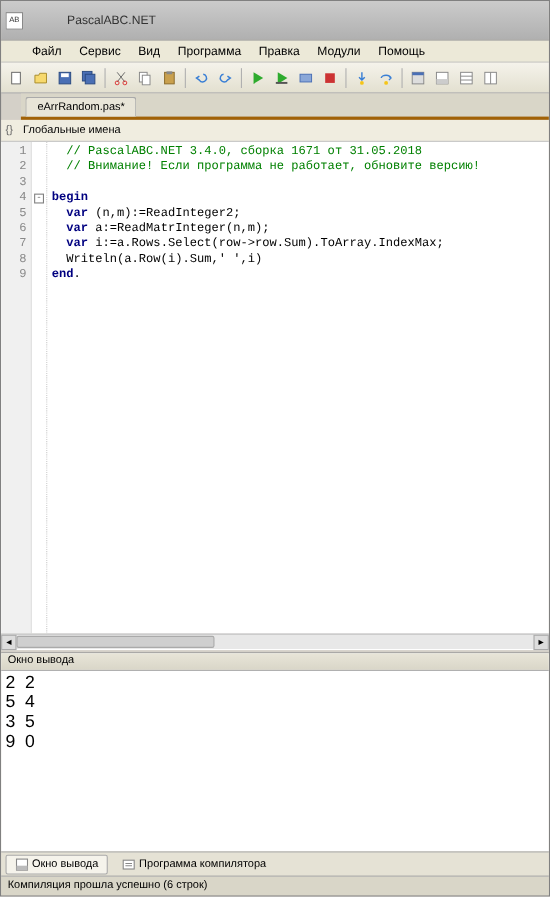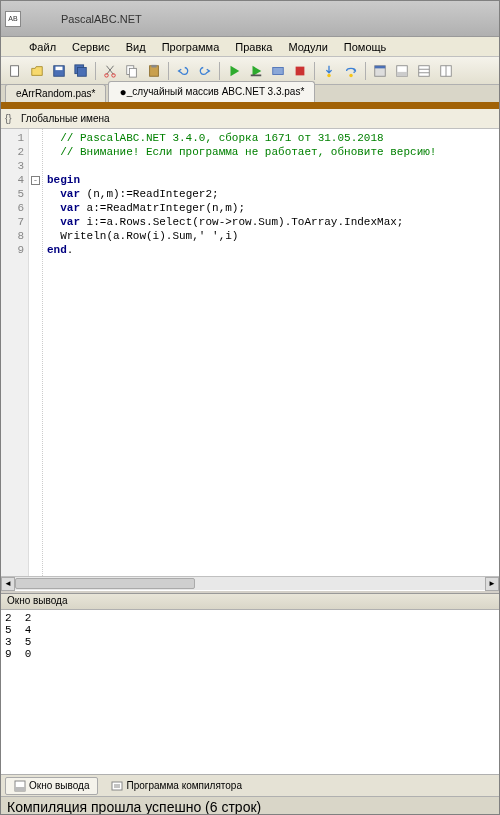"eArrRandom.pas*" .tabbar { border-bottom: 7px solid #a16207 -> 3px solid #a16207; margin-left: none -> 18px }
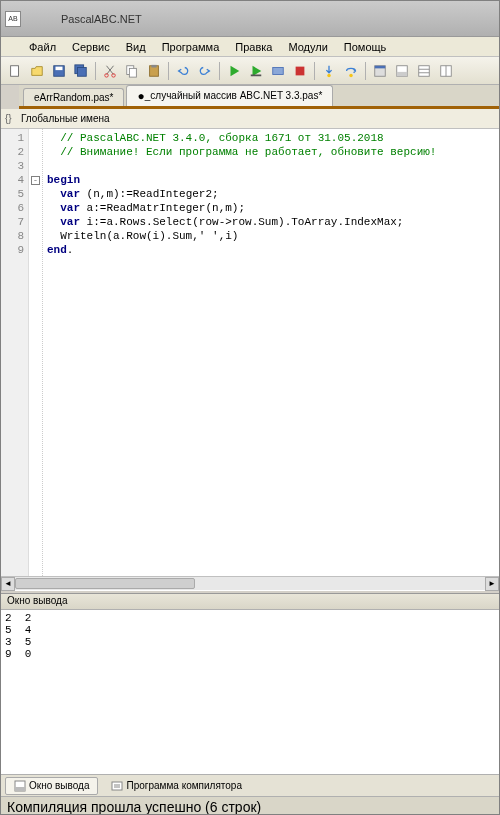"●_случайный массив ABC.NET 3.3.pas*" div.tab { html: <div> <span>●</span><span>_случайный массив ABC.NET 3.3.pas*</span> </div> -> none }
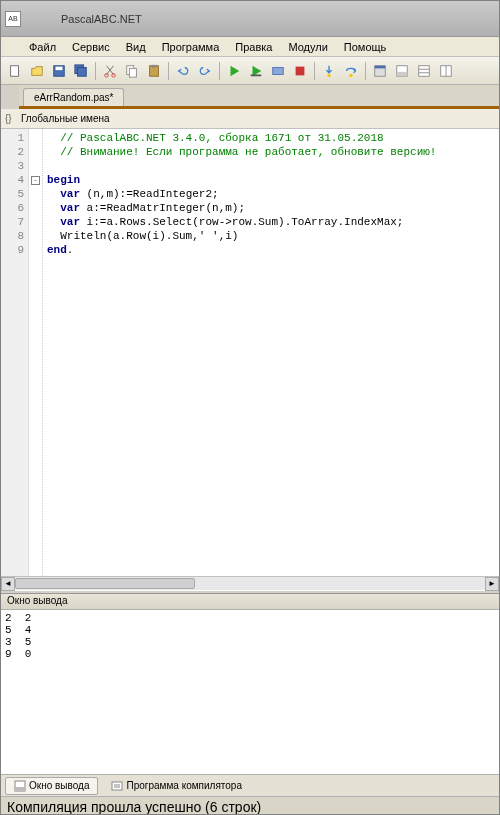"2 2" .outbody { font-family: Liberation Mono, monospace -> Liberation Sans, sans-serif; font-size: 11px -> 16px }
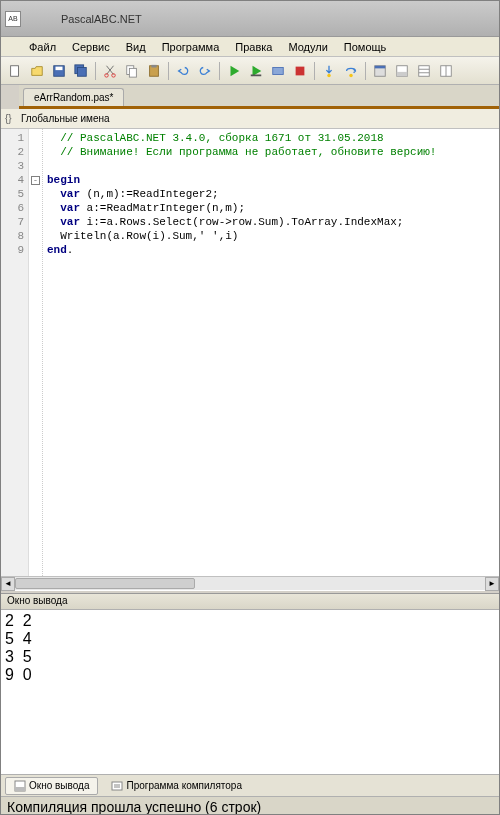"Компиляция прошла успешно (6 строк)" .statusbar { font-size: 14px -> 10px }
